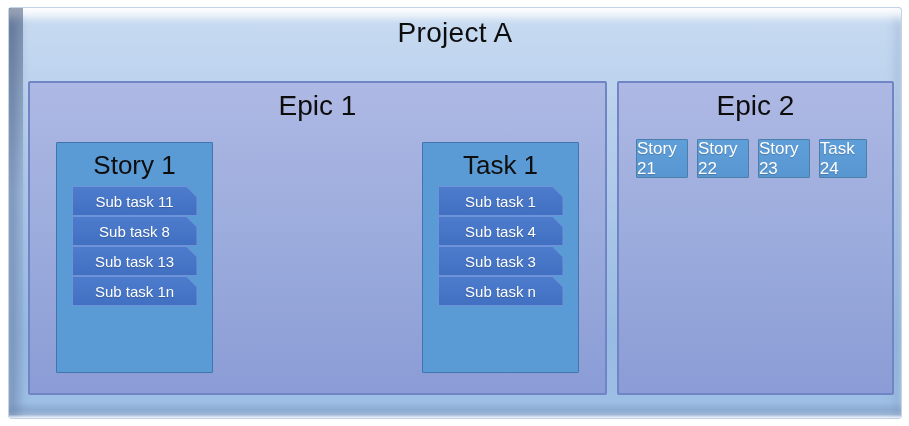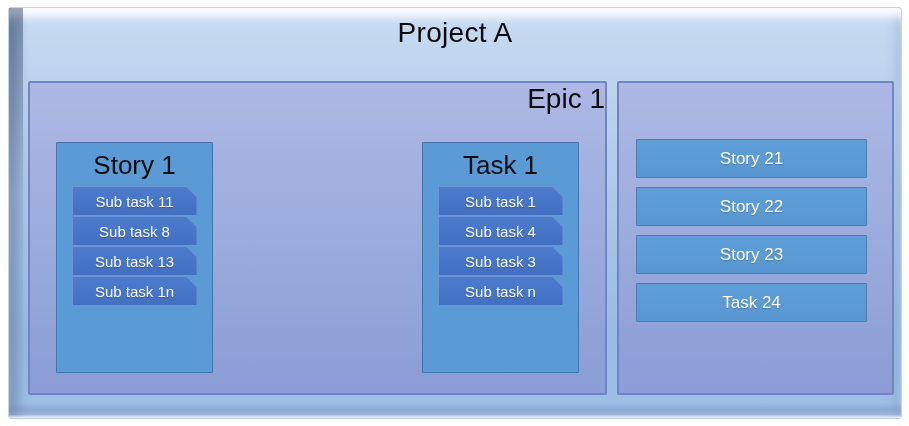"Epic 1" .epic-title { margin-top: none -> 7px; text-align: right -> center }
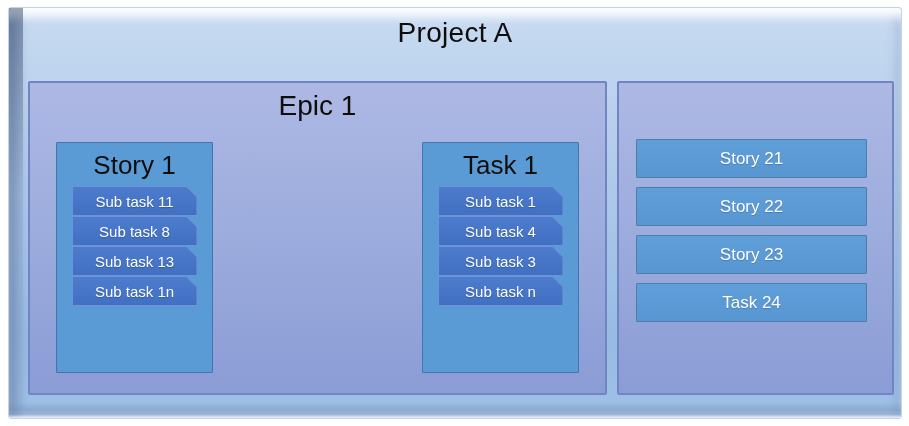"Epic 2" div.epic-title { html: none -> <div>Epic 2</div> }
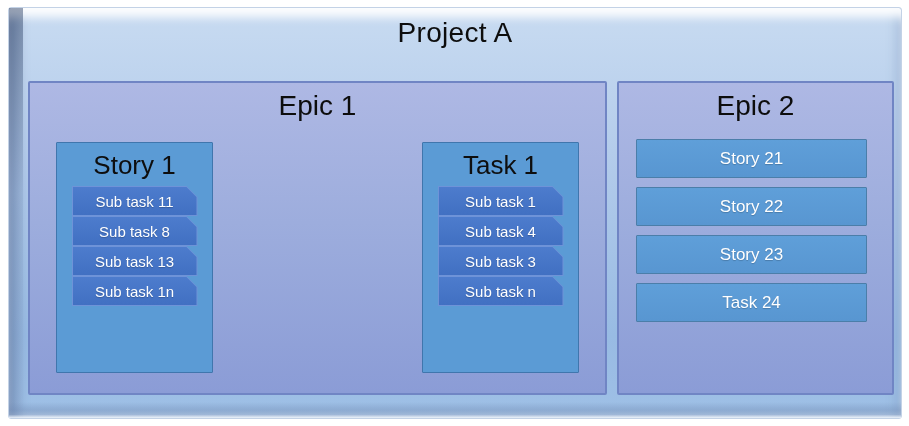"Story 21" .epic2-items { flex-direction: column -> row }
